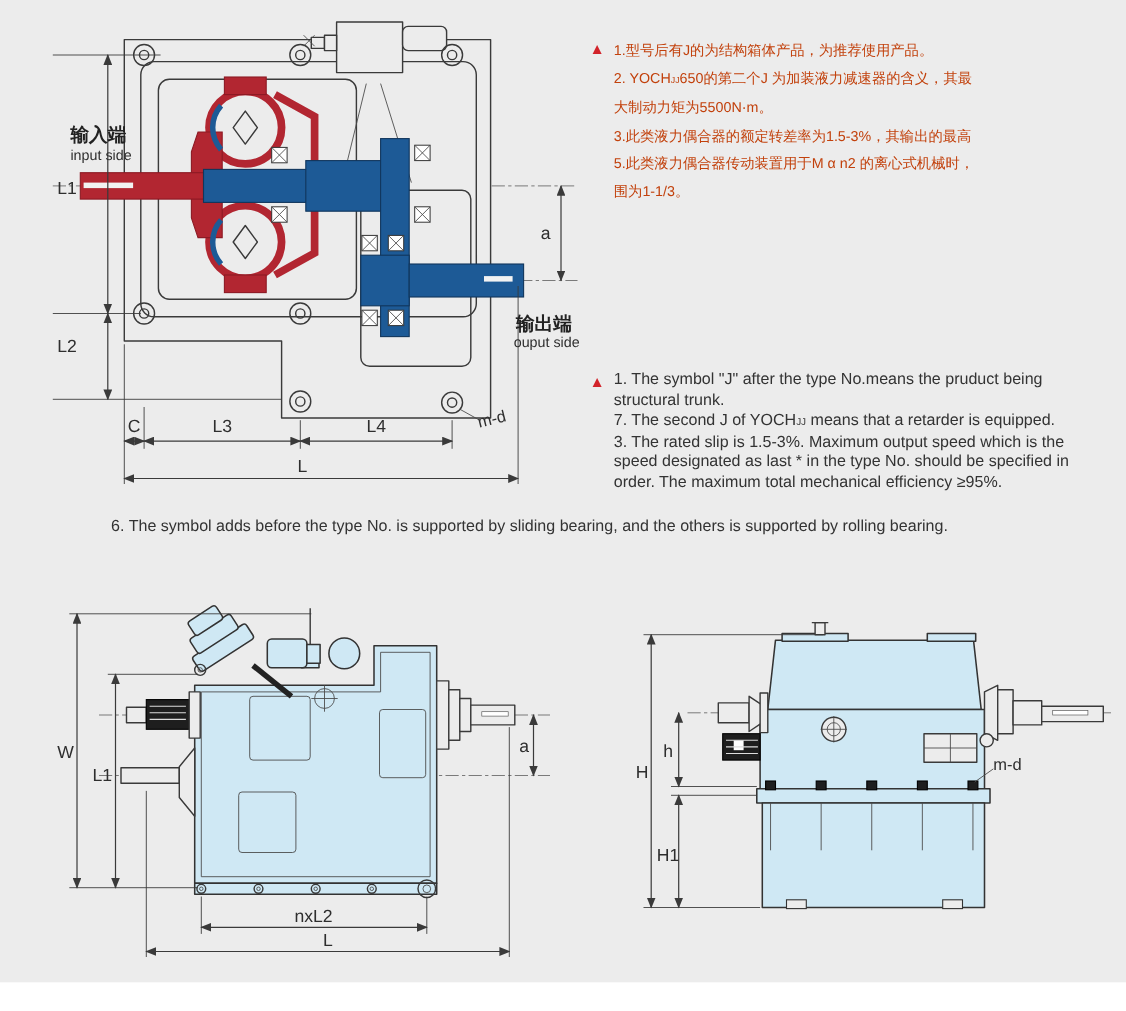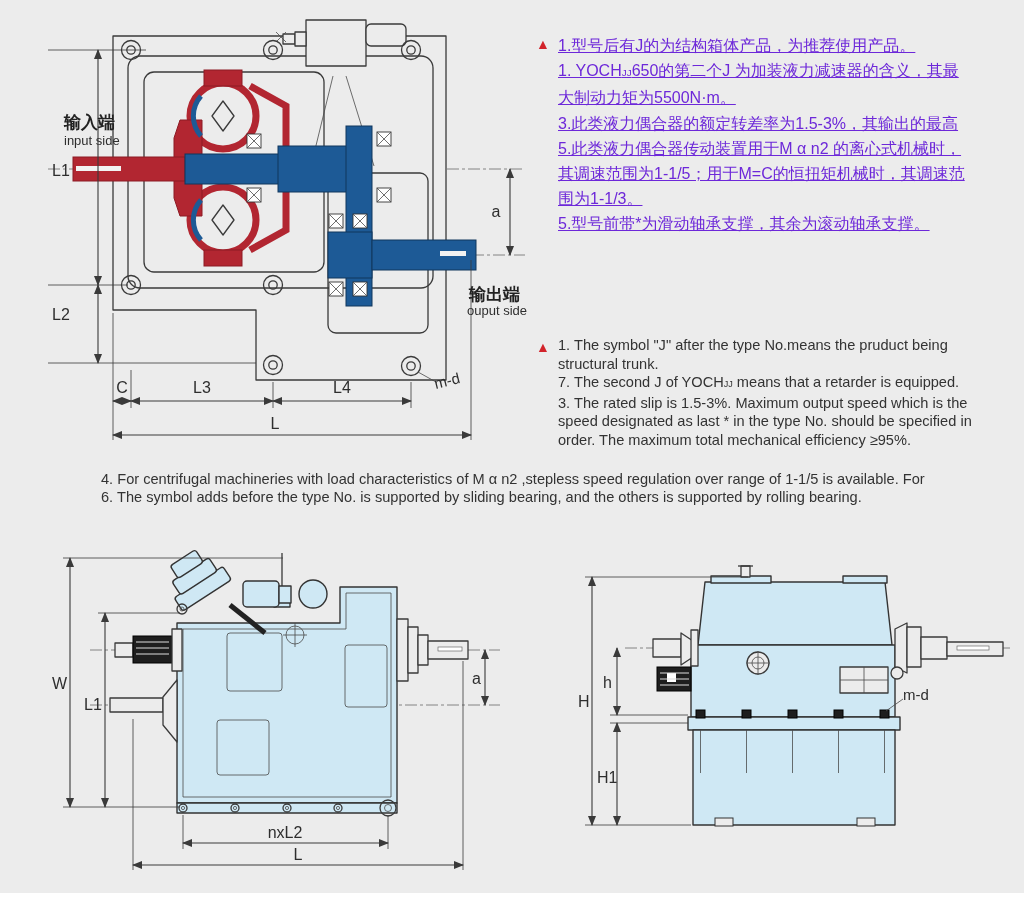"1.型号后有J的为结构箱体产品，为推荐使用产品。" .cnlines { color: #6d28d9 -> #c2410c; font-size: 16px -> 13px; text-decoration: underline -> none }
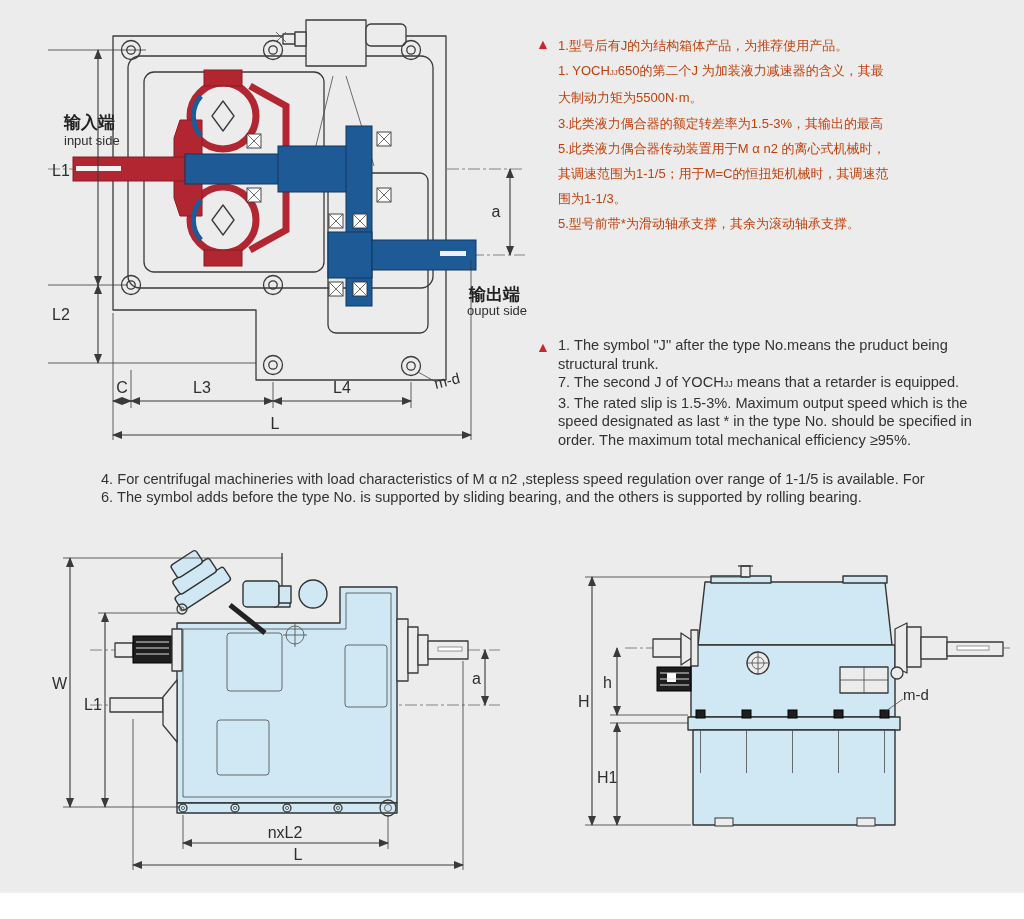"1. YOCH" span { text: 1 -> 2 }
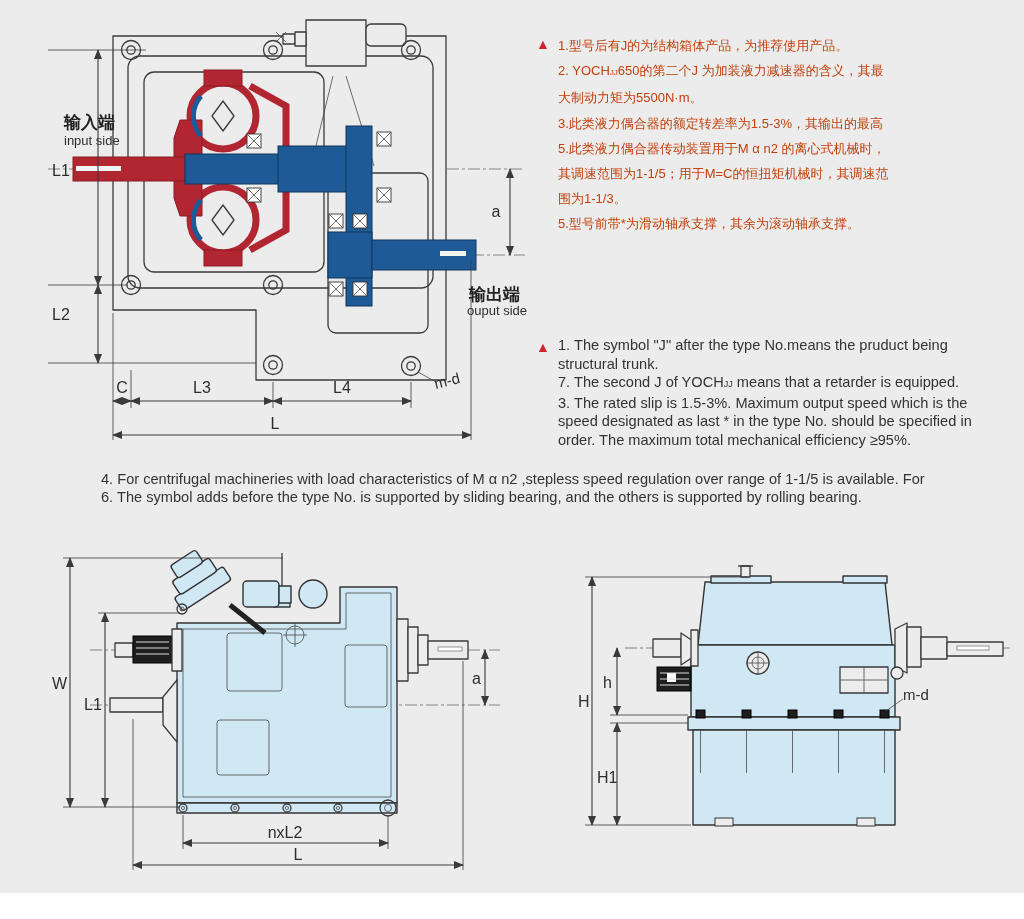"其调速范围为1-1/5；用于M=C的恒扭矩机械时，其调速范" div { html: <div>其调速范围为1-1/5；用于M=C的恒扭矩机械时，其调速范</div> -> none }
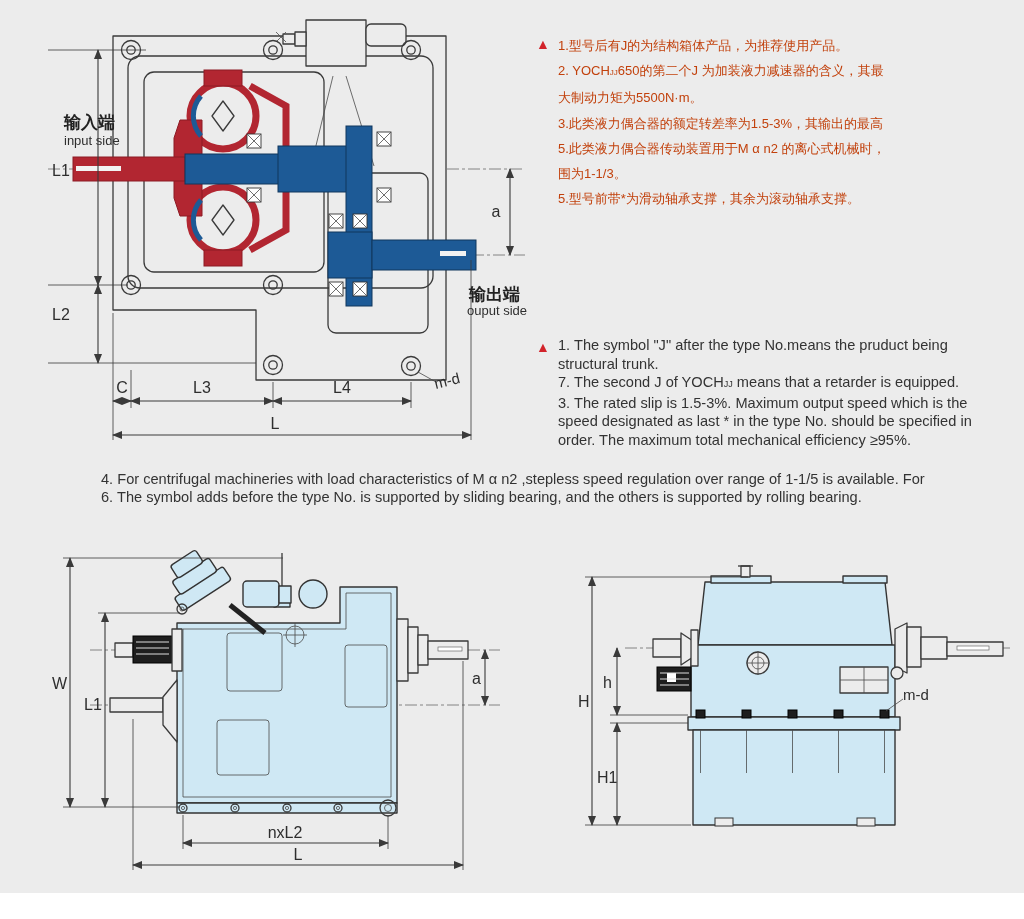"5.型号前带*为滑动轴承支撑，其余为滚动轴承支撑。" div { html: <div>5.型号前带*为滑动轴承支撑，其余为滚动轴承支撑。</div> -> none }
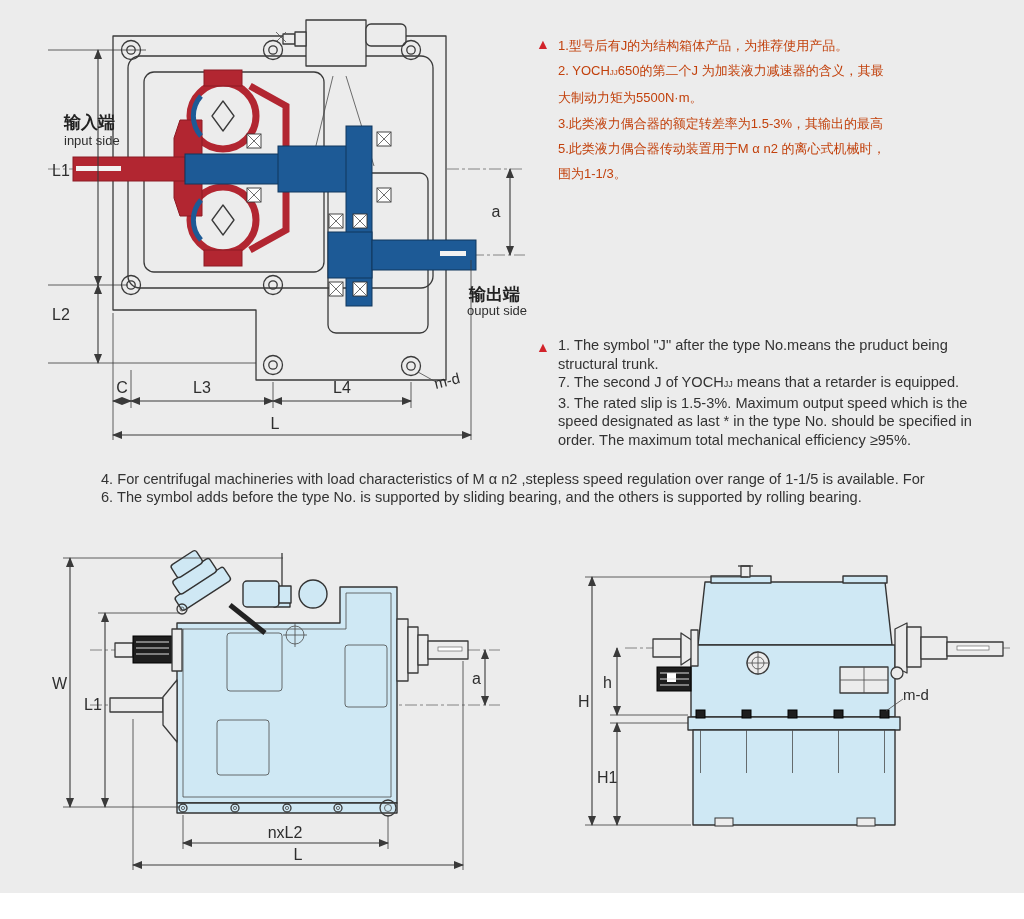"4. For centrifugal machineries with" div { html: <div>4. For centrifugal machineries with load characteristics of M α n2 ,stepless speed regulation over range of 1-1/5 is available. For</div> -> none }
